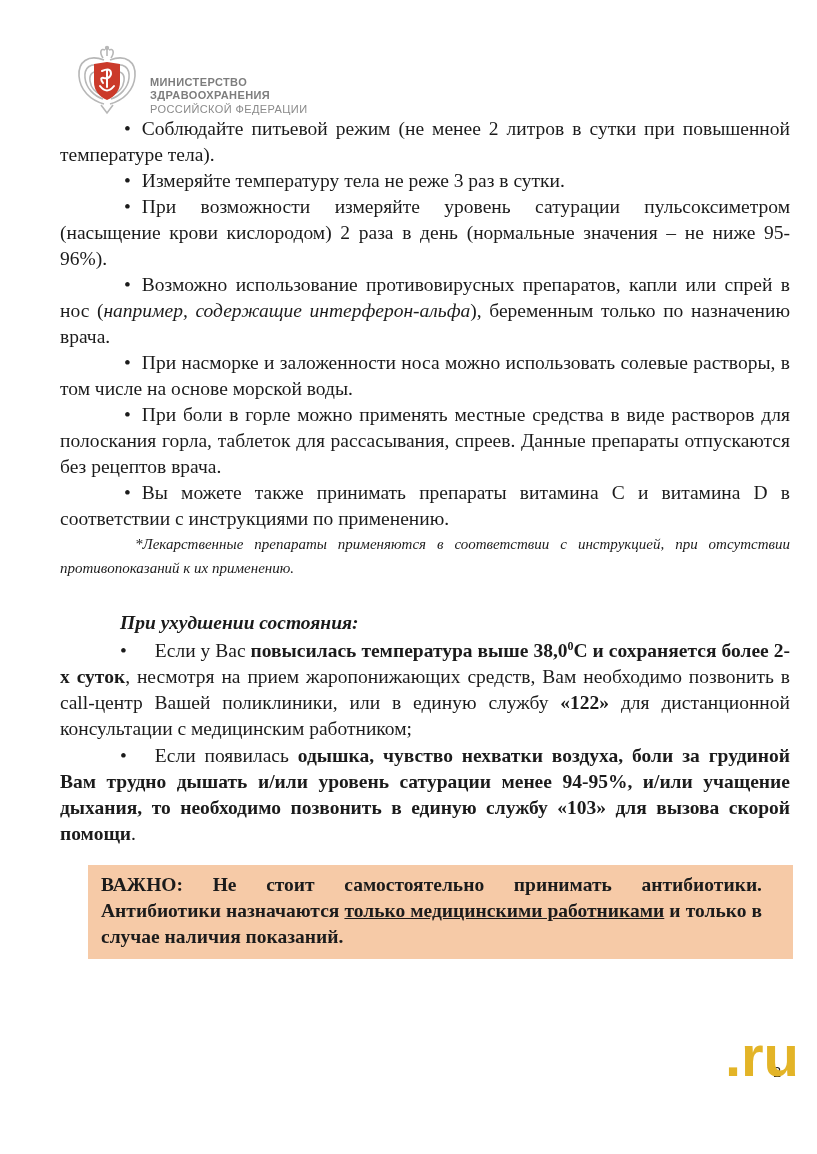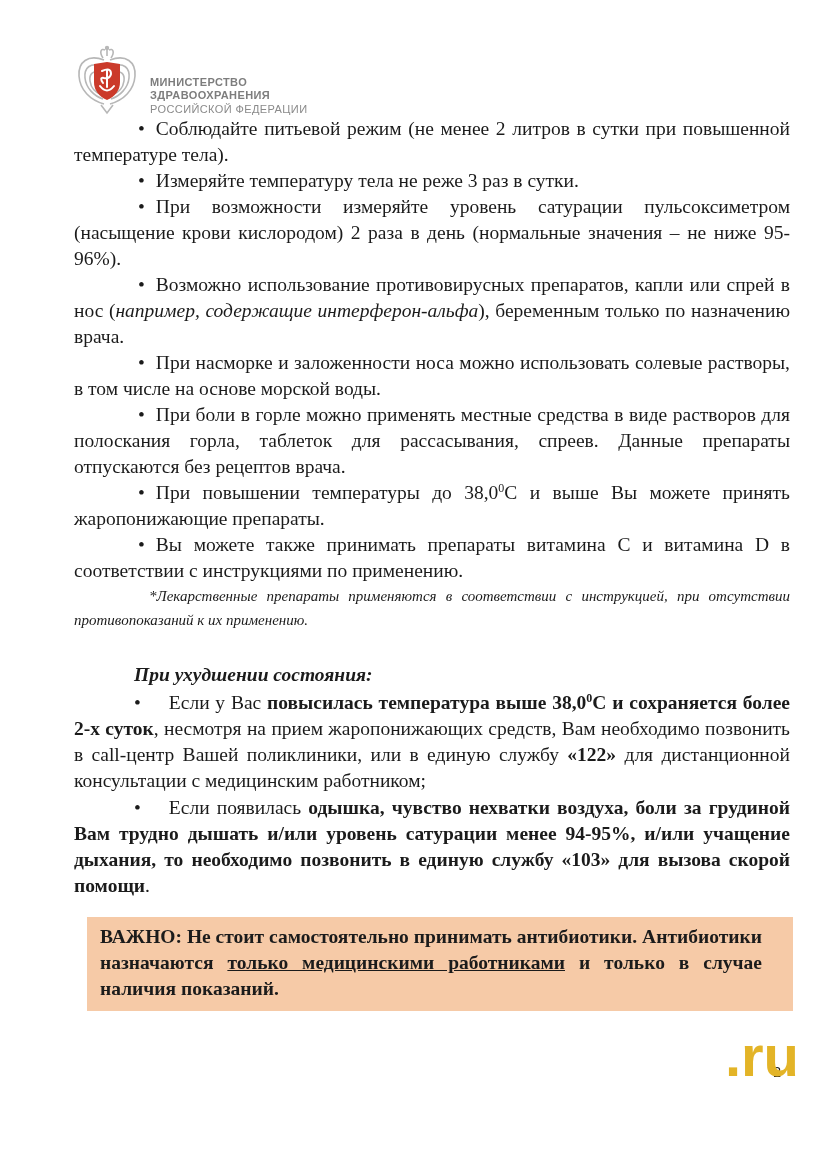"Соблюдайте питьевой режим (не менее" .doc { left: 74px -> 60px }
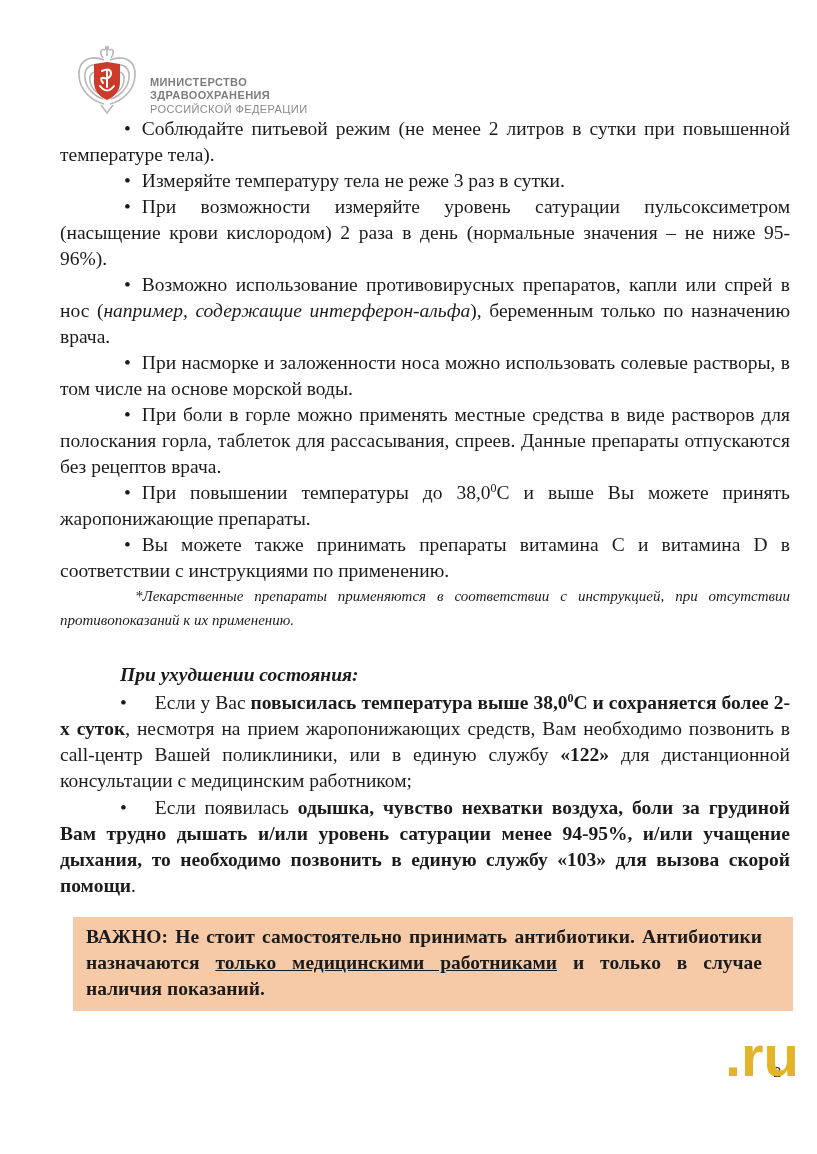"При повышении температуры до 38,00С" p.li1 { html: <p><span></span><span>При повышении температуры до 38,0</span><sup>0</sup><span>С и выше Вы можете принять жаропонижающие препараты.</span></p> -> none }
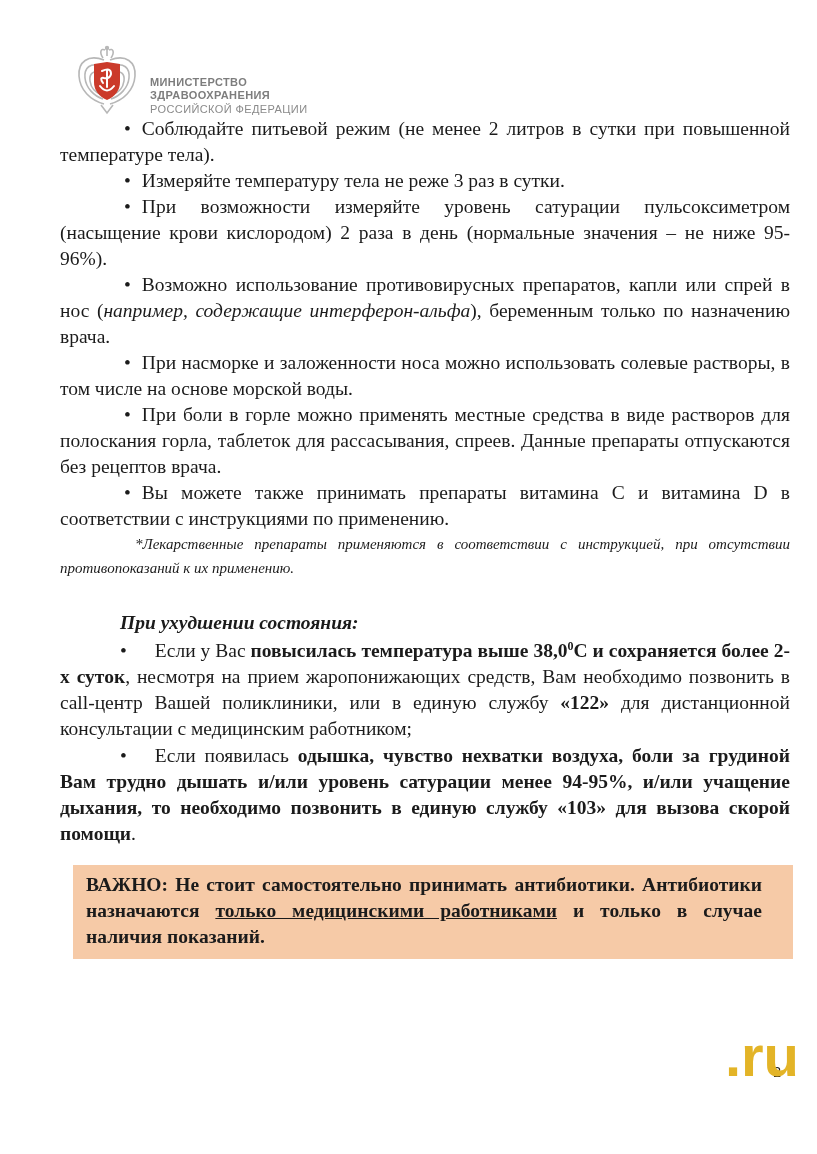"ВАЖНО: Не стоит самостоятельно принимать" .important { margin-left: 13px -> 28px }
